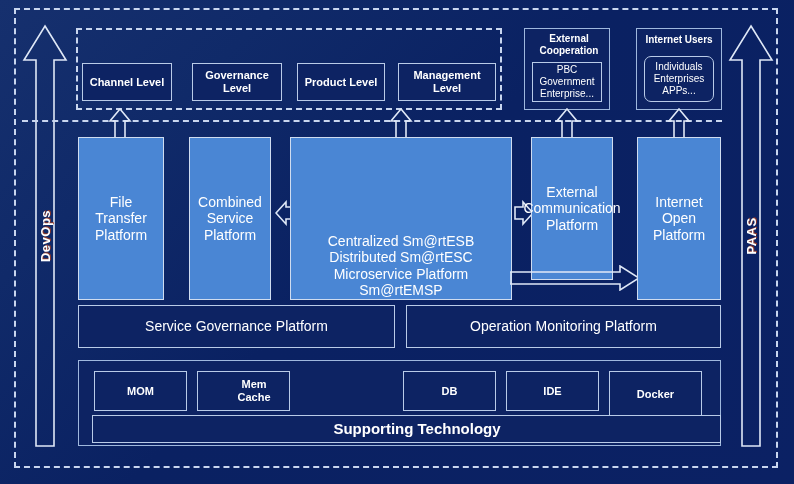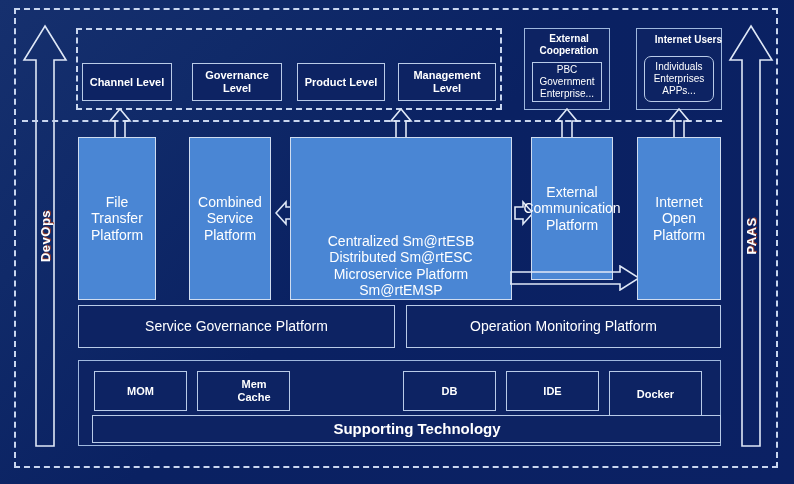"Internet Users" div.box { justify-content: flex-end -> none }
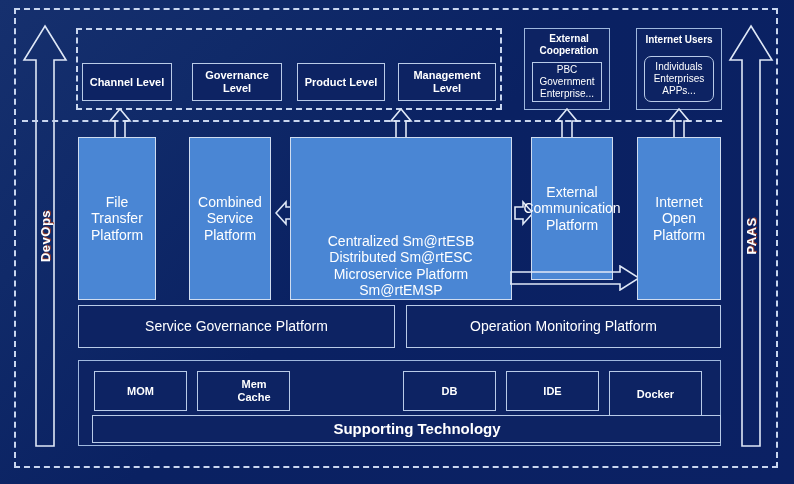"File" div.box { width: 78px -> 86px }
